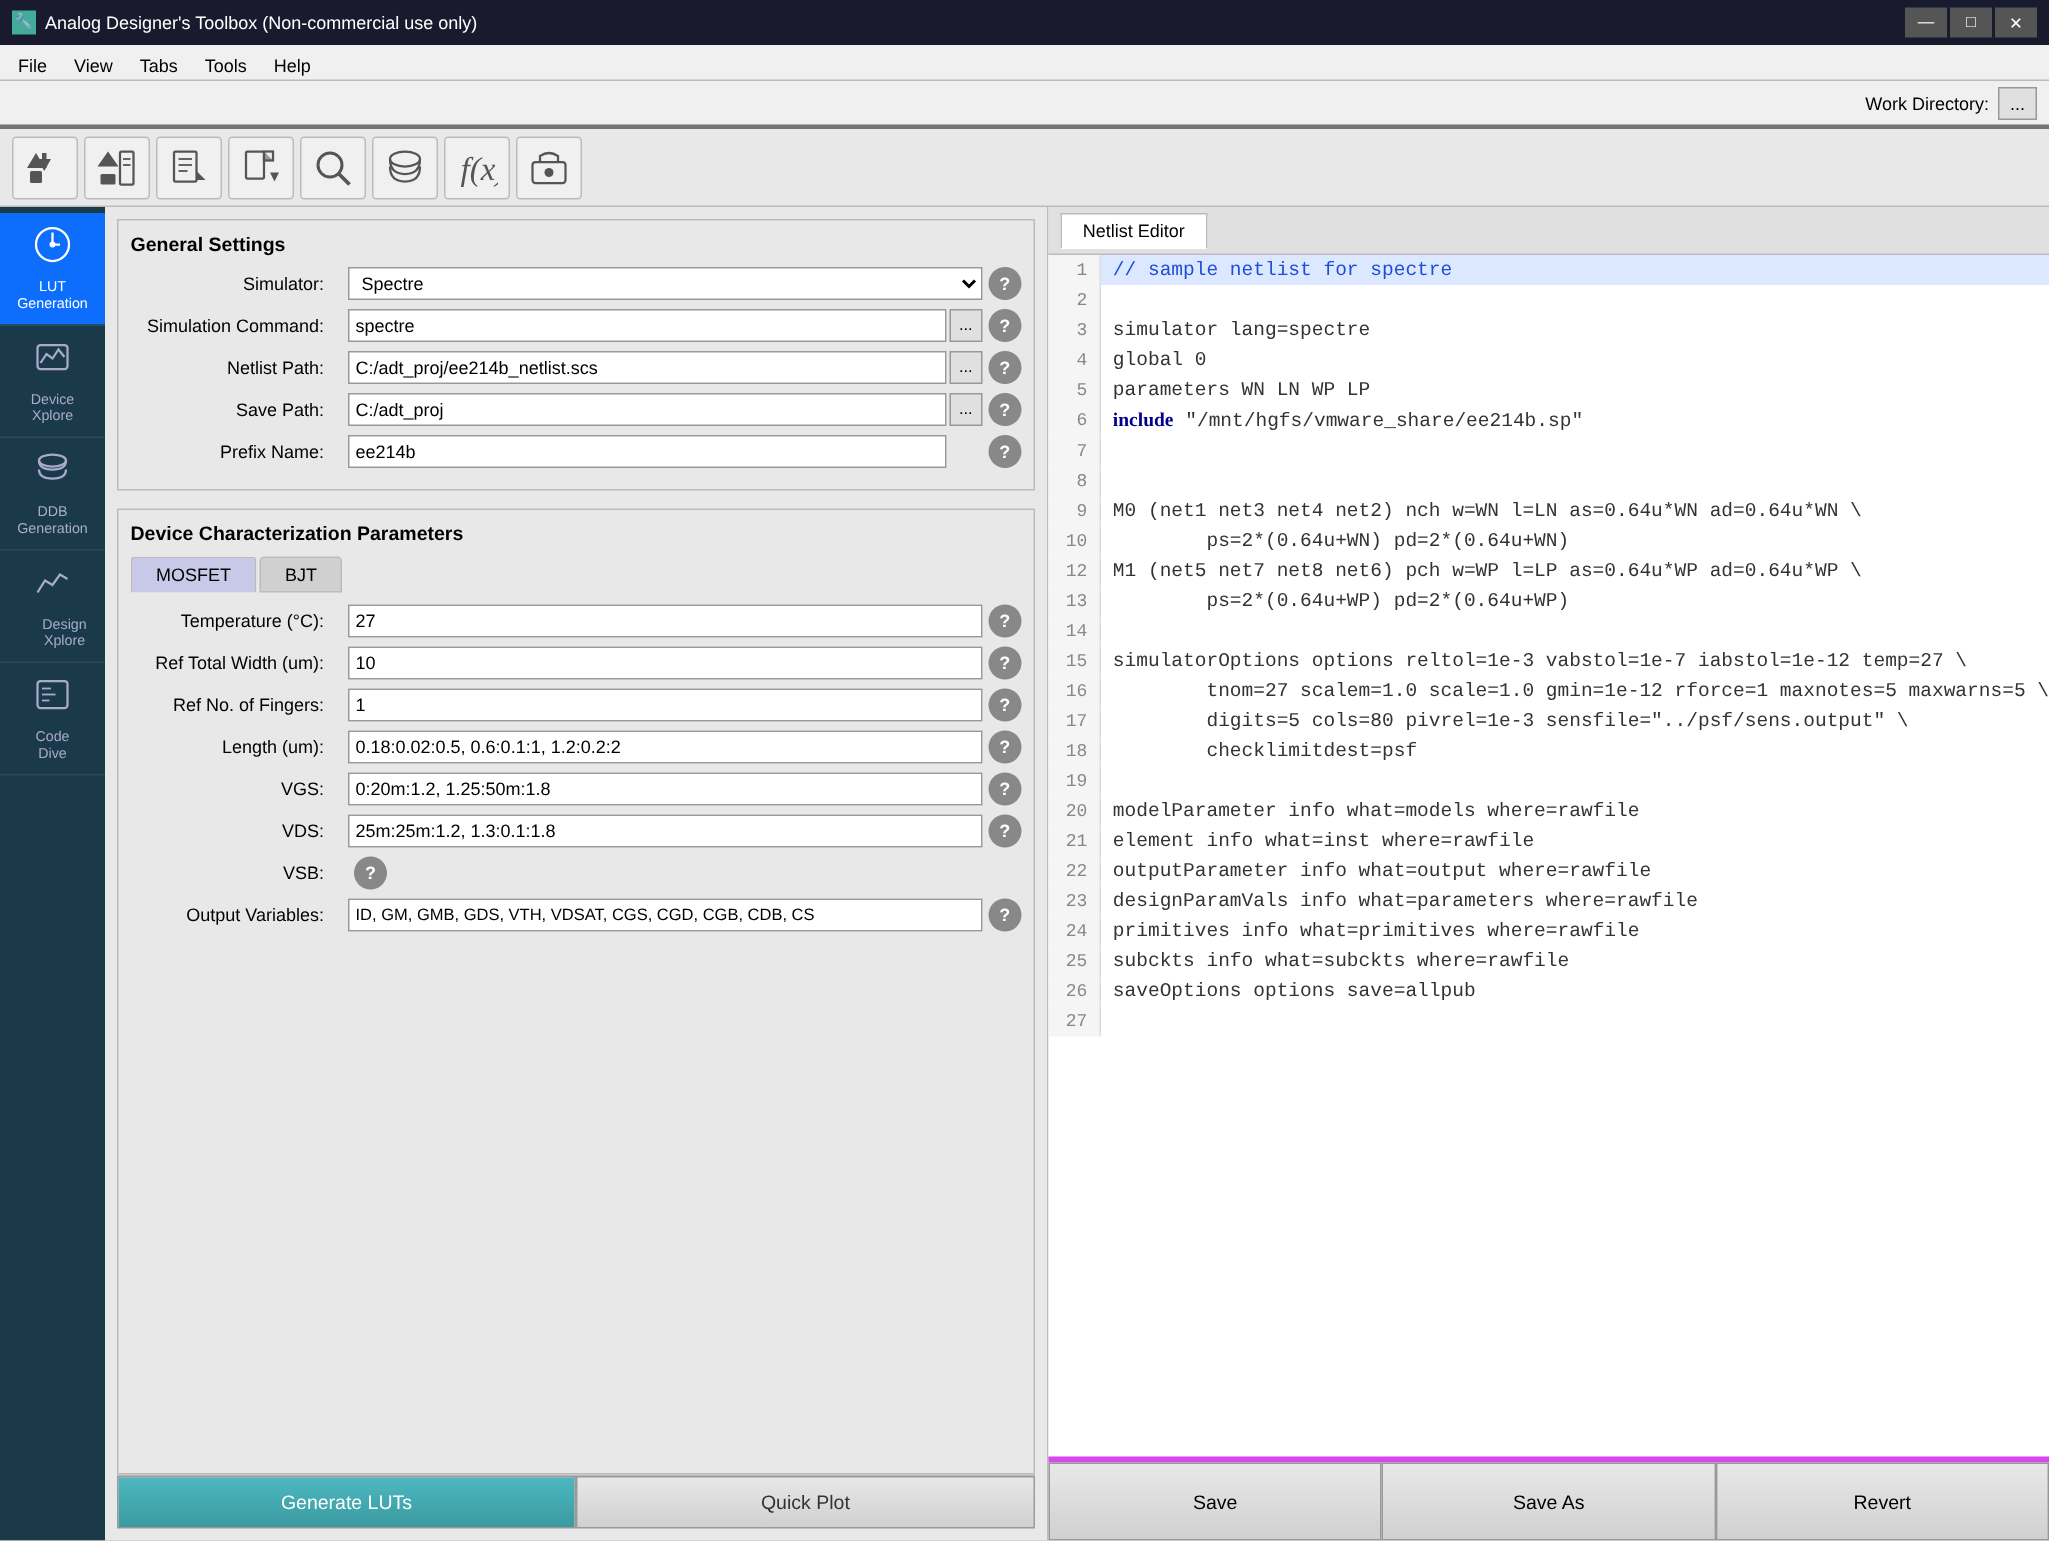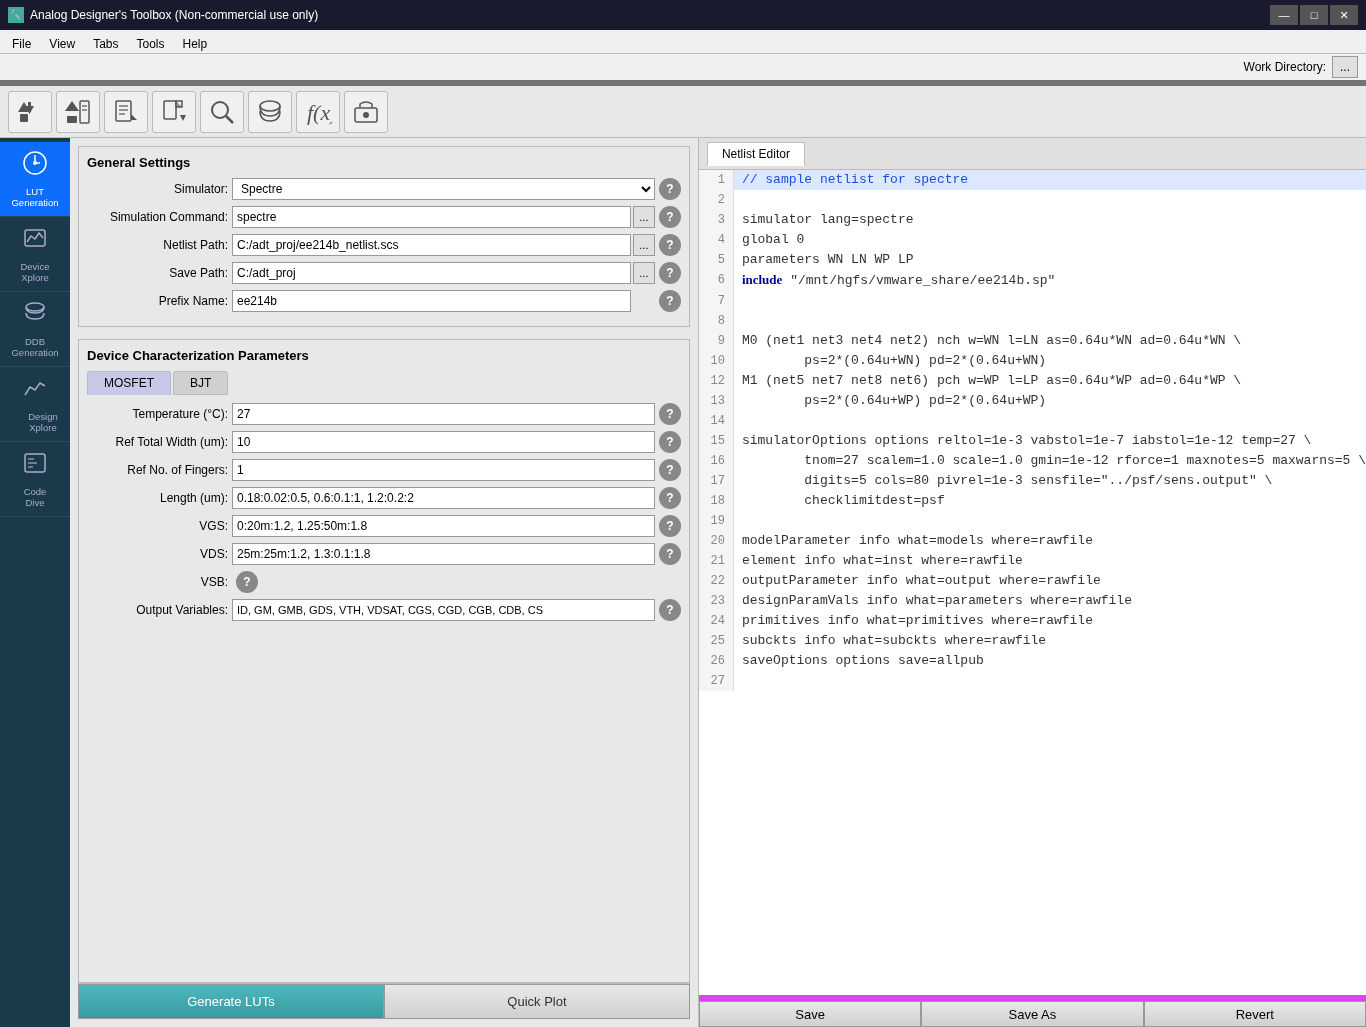"Work Directory:" .workdir-bar { border-bottom: 6px solid #737373 -> 3px solid #737373 }
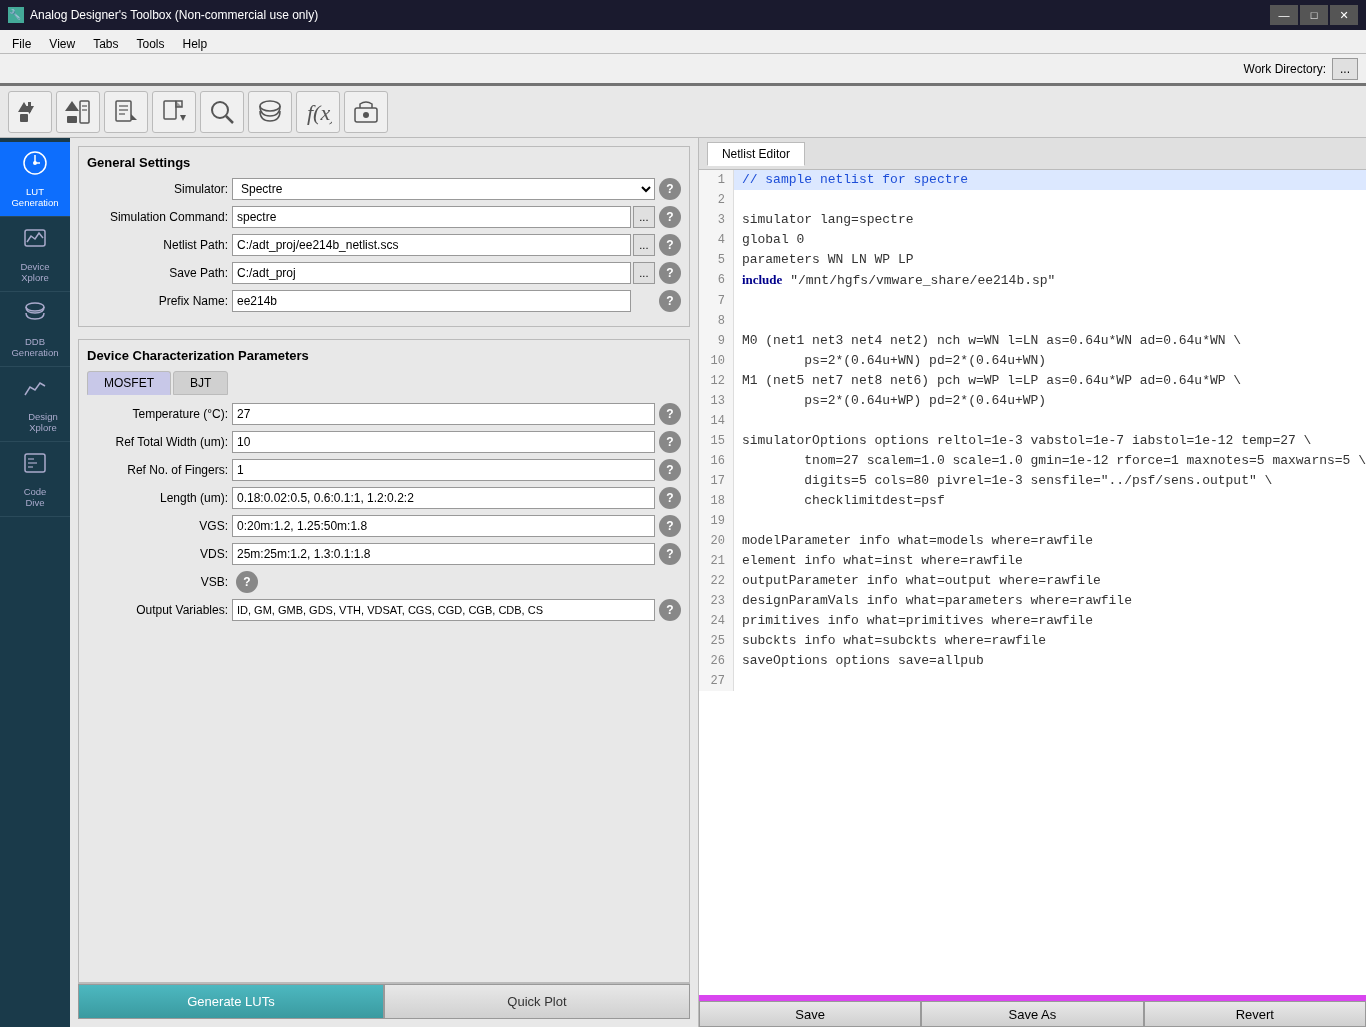"Simulator:" .form-label { padding-right: 4px -> 16px }
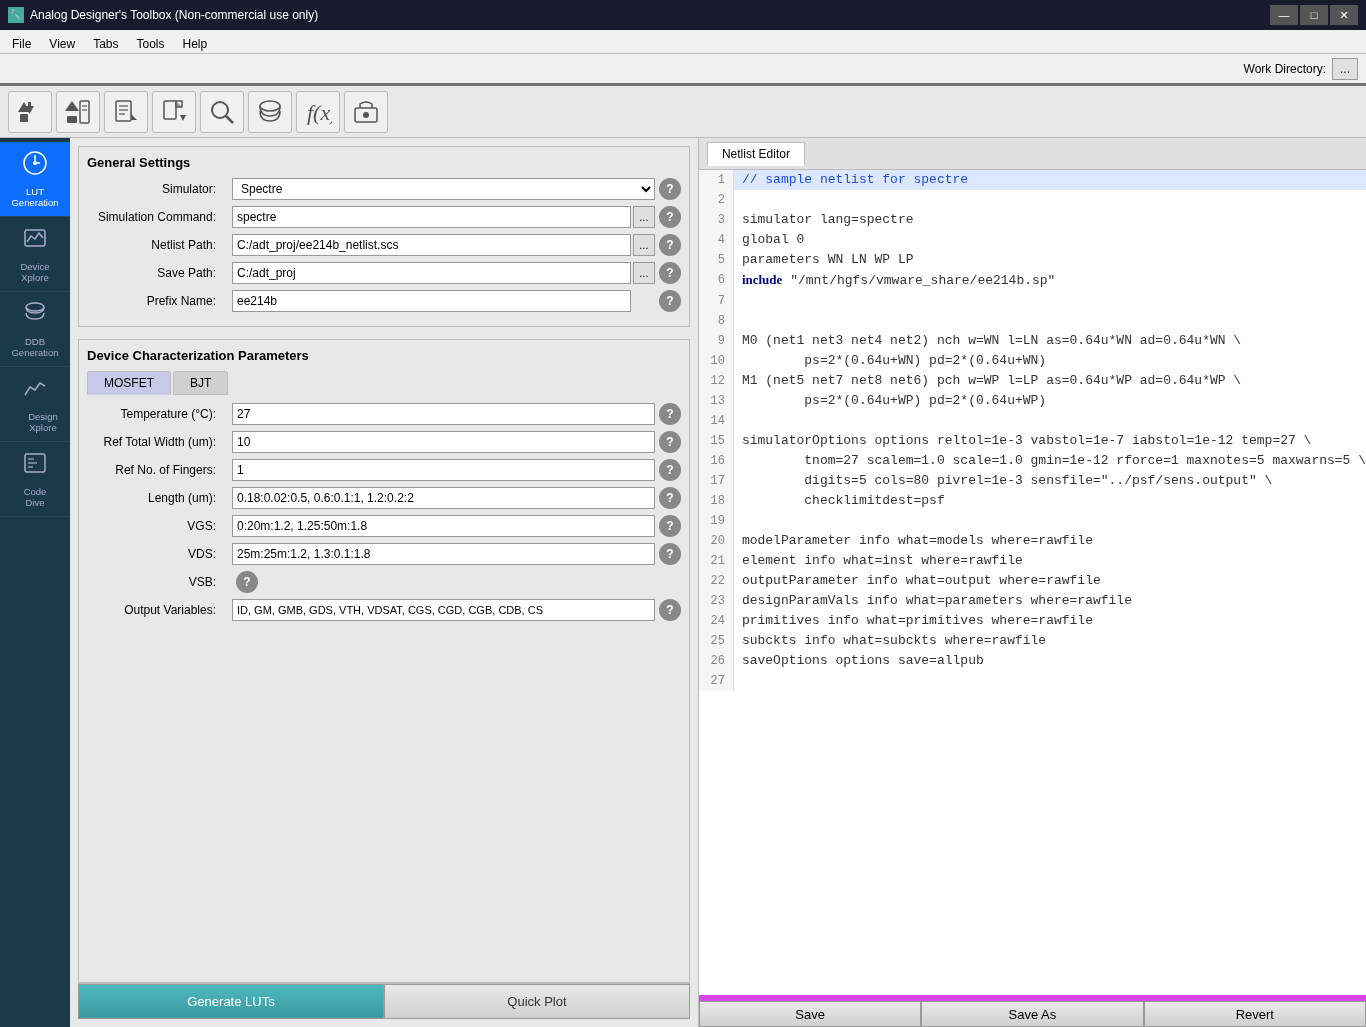"Save" .editor-buttons { border-top: 6px solid #d946ef -> 4px solid #d946ef; height: 32px -> 56px }
